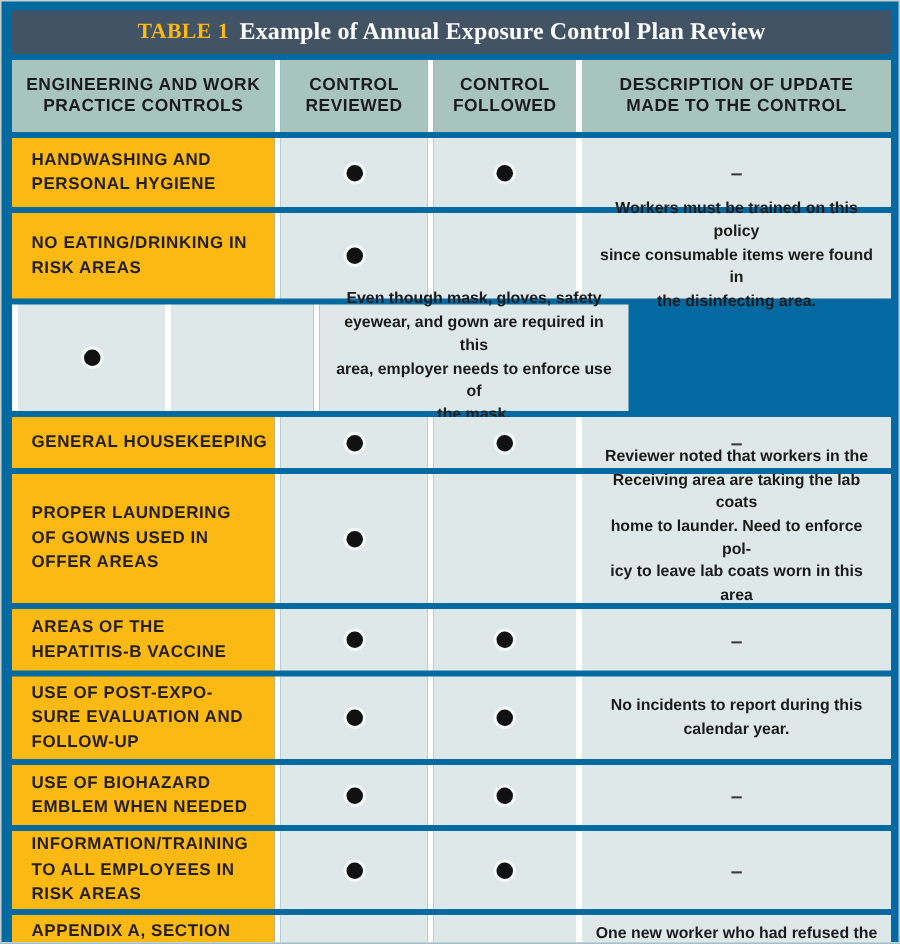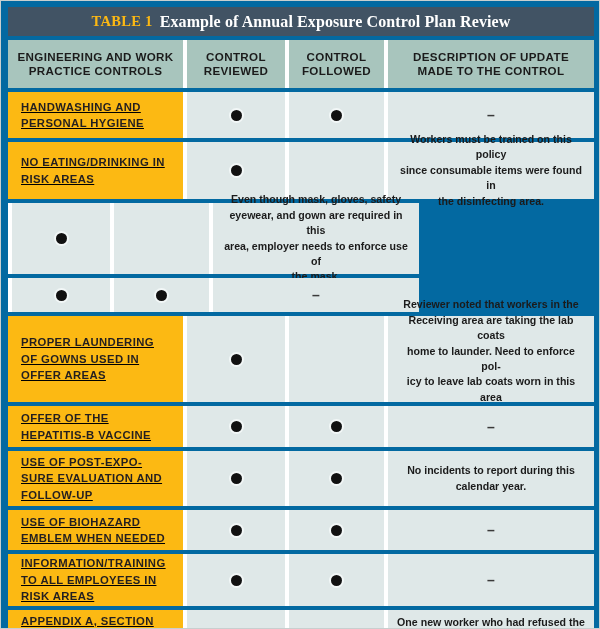"HANDWASHING AND" .cell-control { text-decoration: underline -> none }
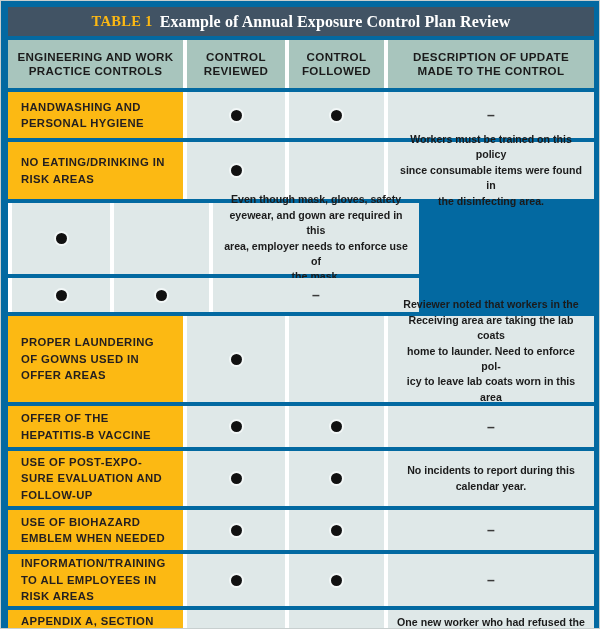"GENERAL HOUSEKEEPING" div.cell { html: none -> <div> <span>GENERAL HOUSEKEEPING</span> </div> }
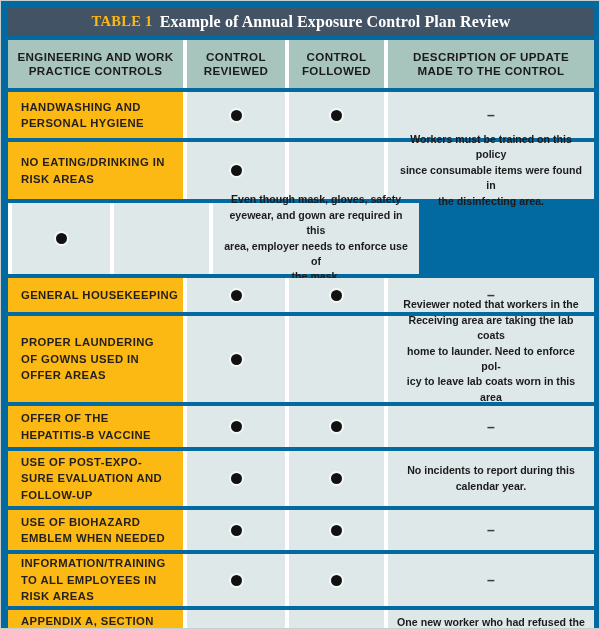"OFFER OF THE" span.clabel { text: OFFER -> AREAS }
